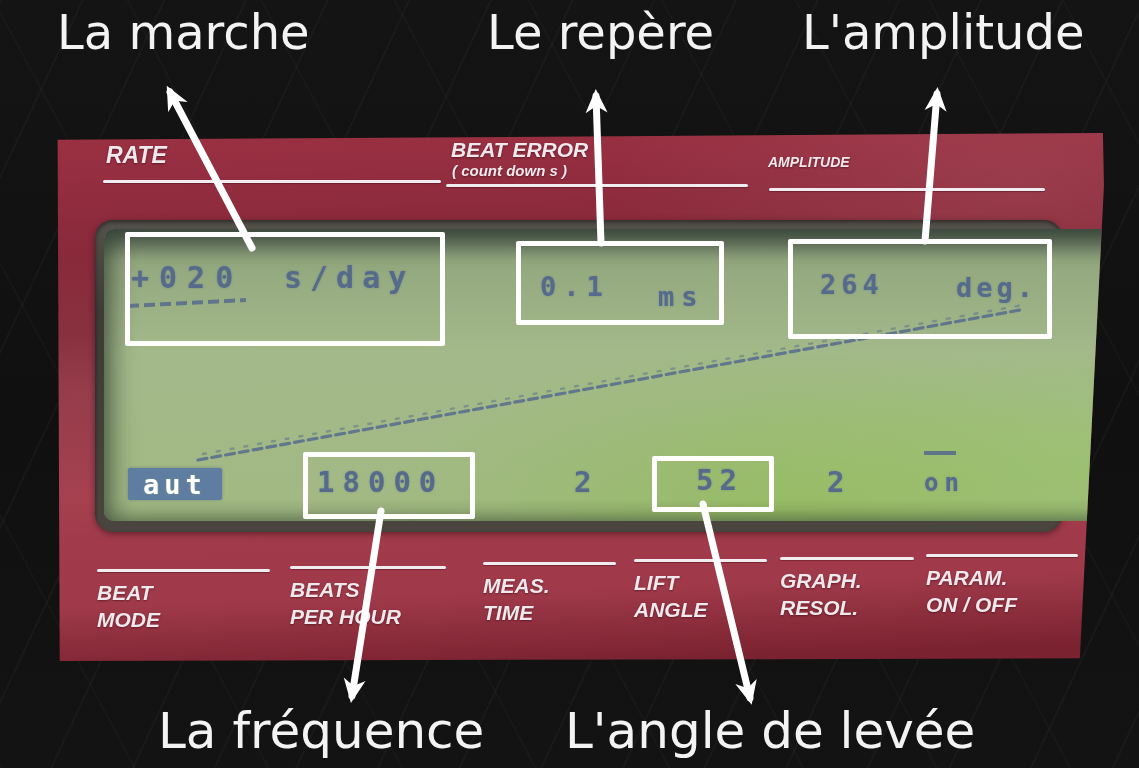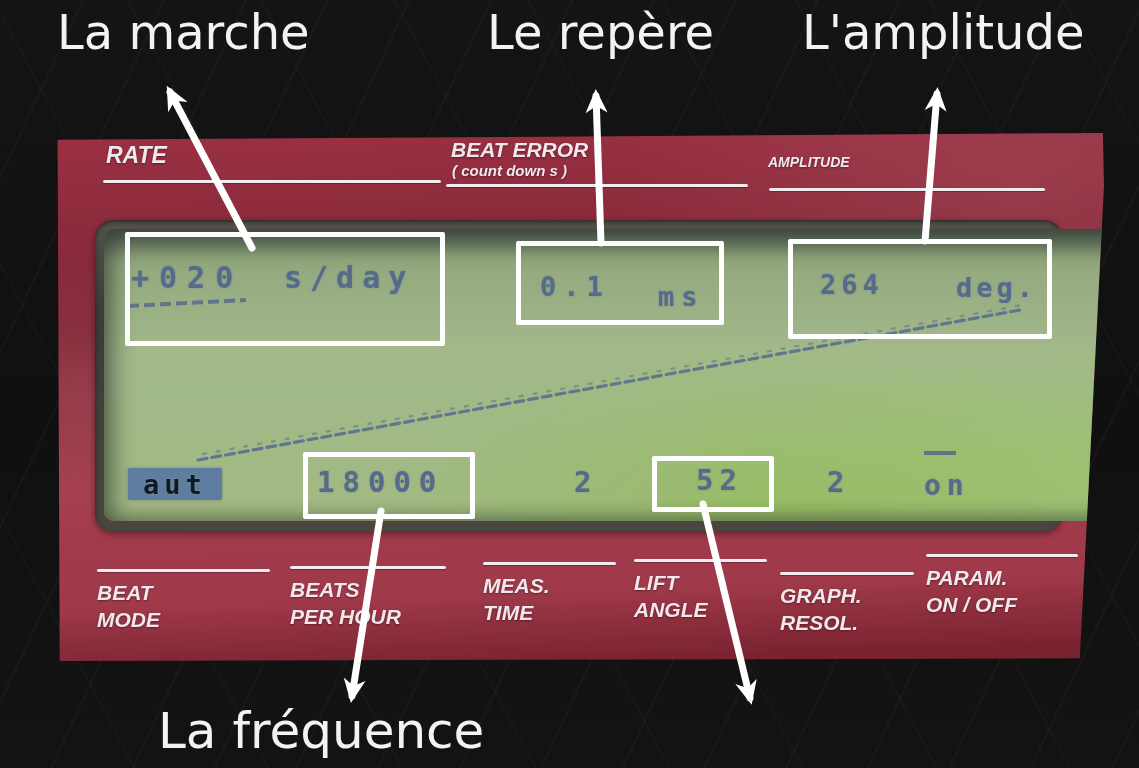"aut" .aut-chip { color: #0f172a -> #ffffff }
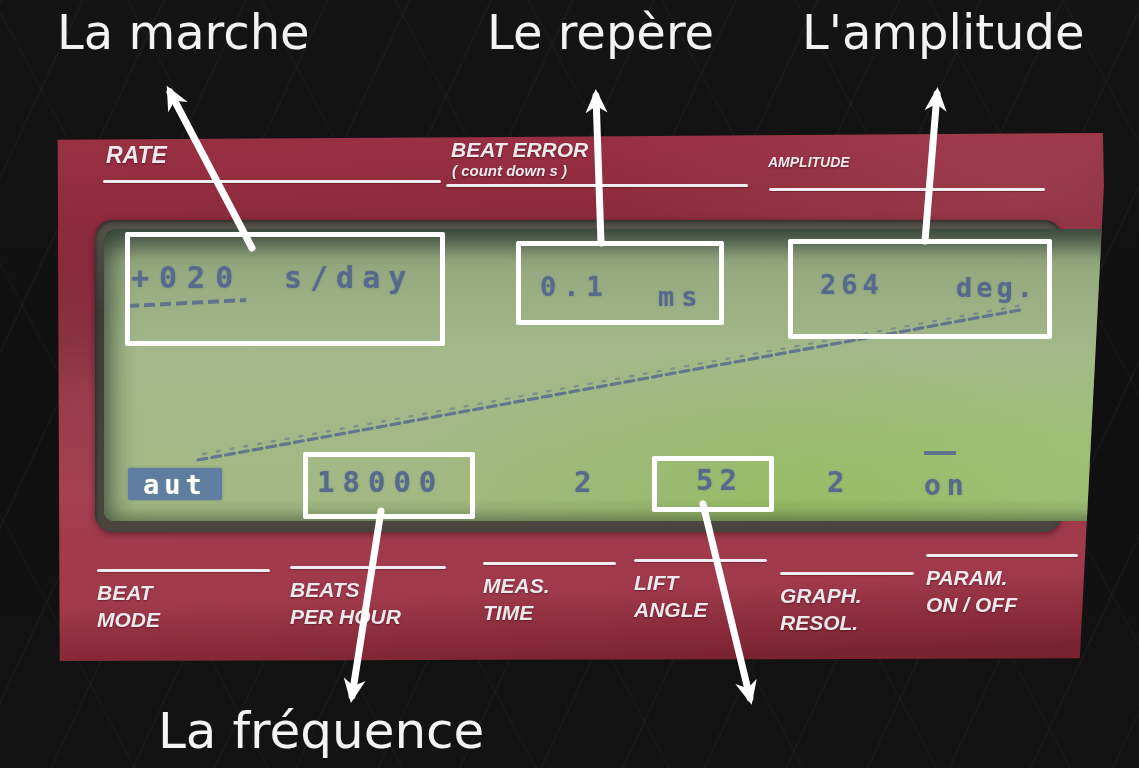"on" span.lcd-text { font-size: 28px -> 24px }
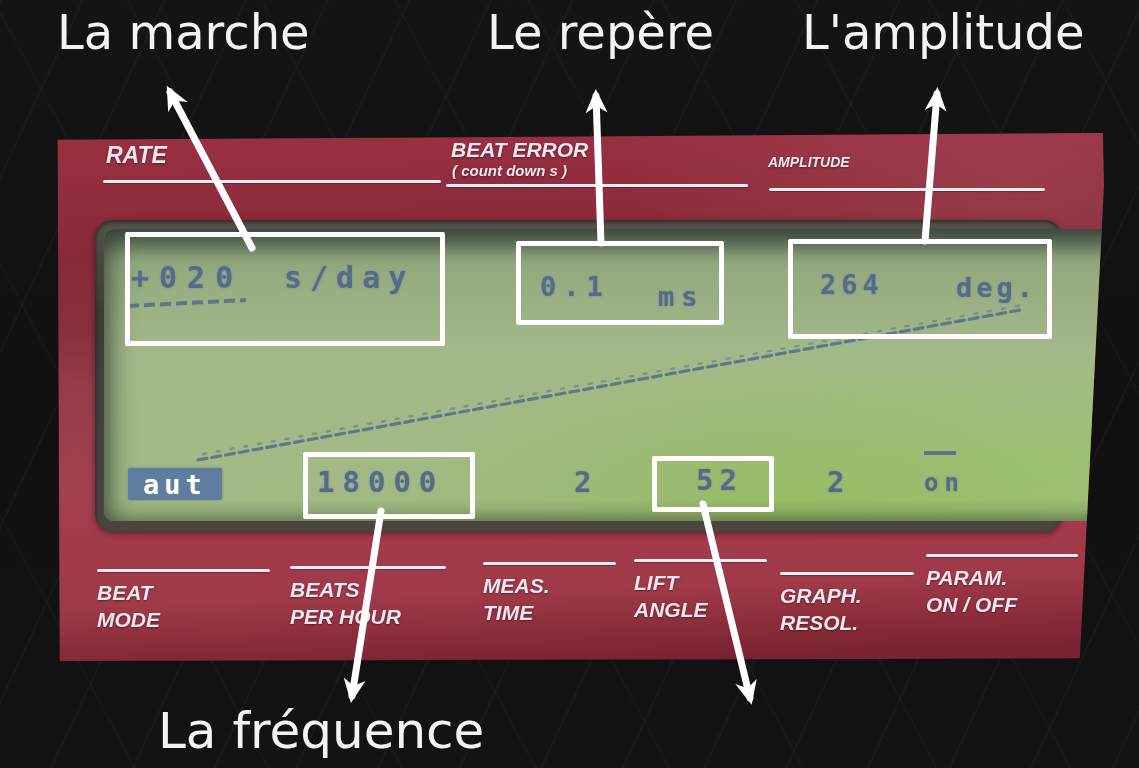"GRAPH." div.fcell { margin-top: 15px -> none }
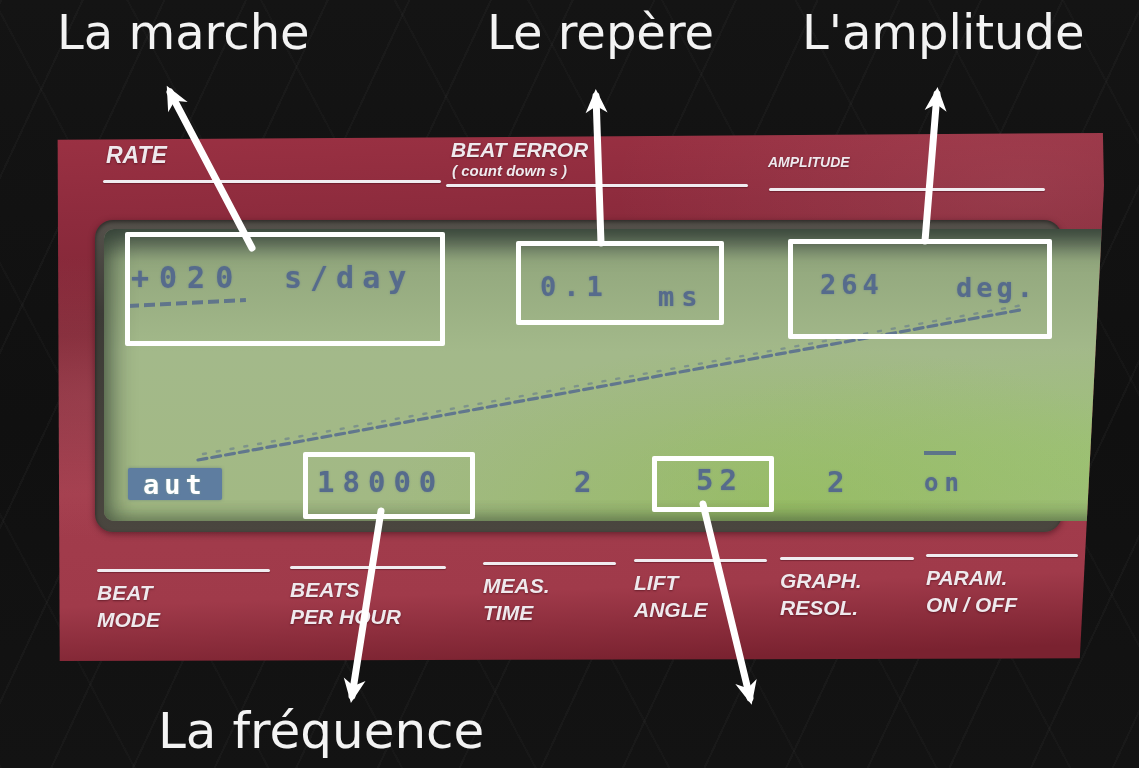"L'angle de levée" div.fr-label { html: none -> <div>L'angle de levée</div> }
